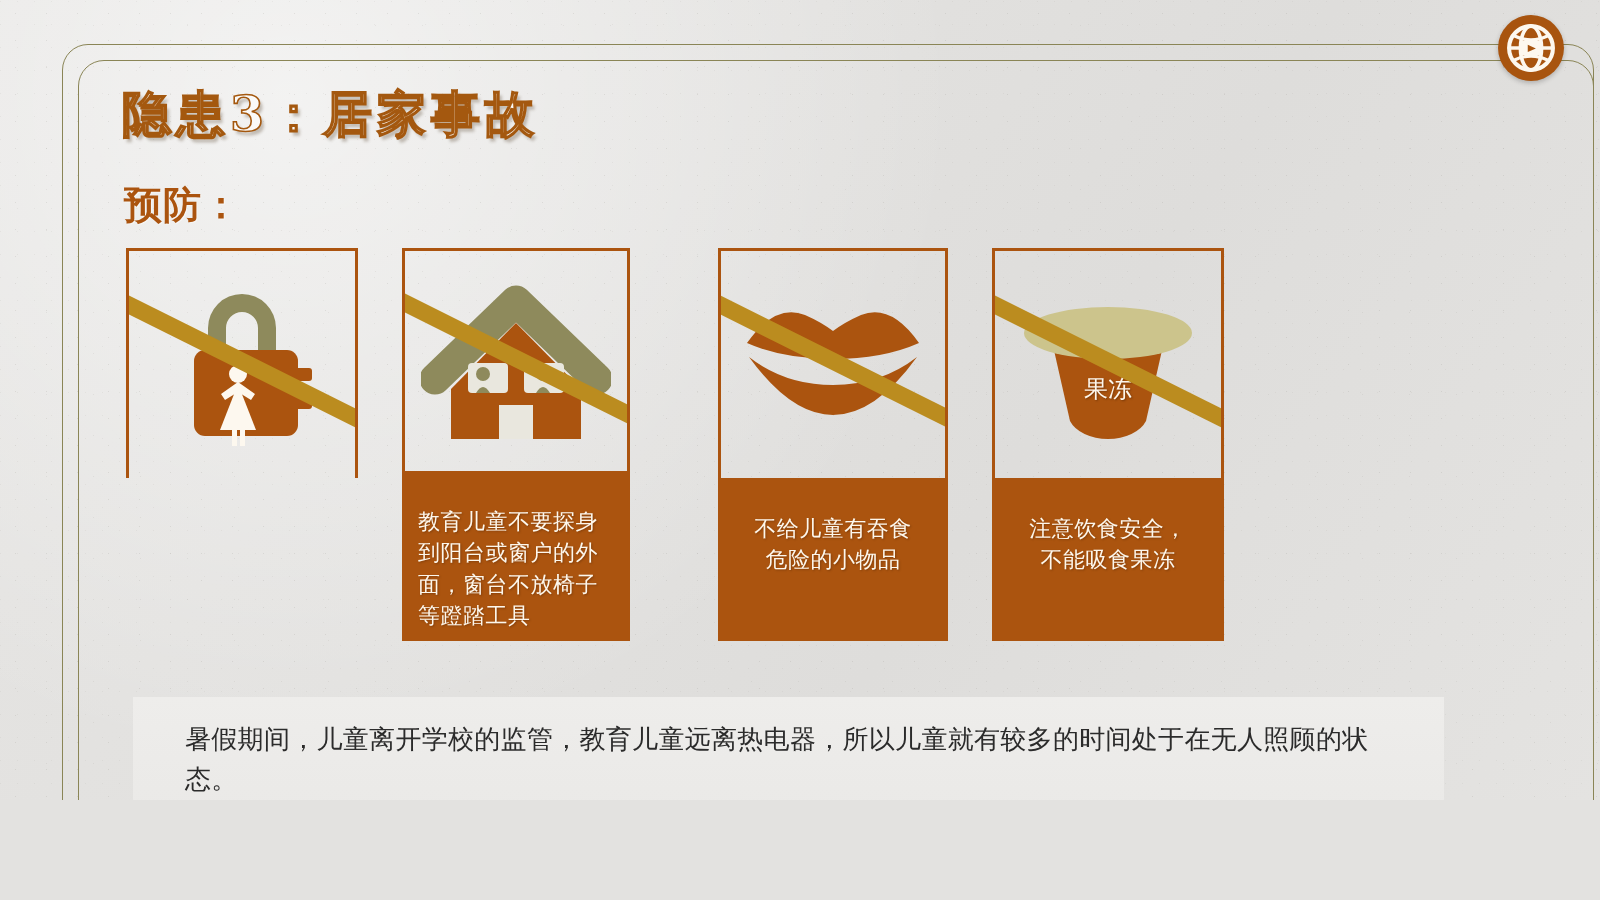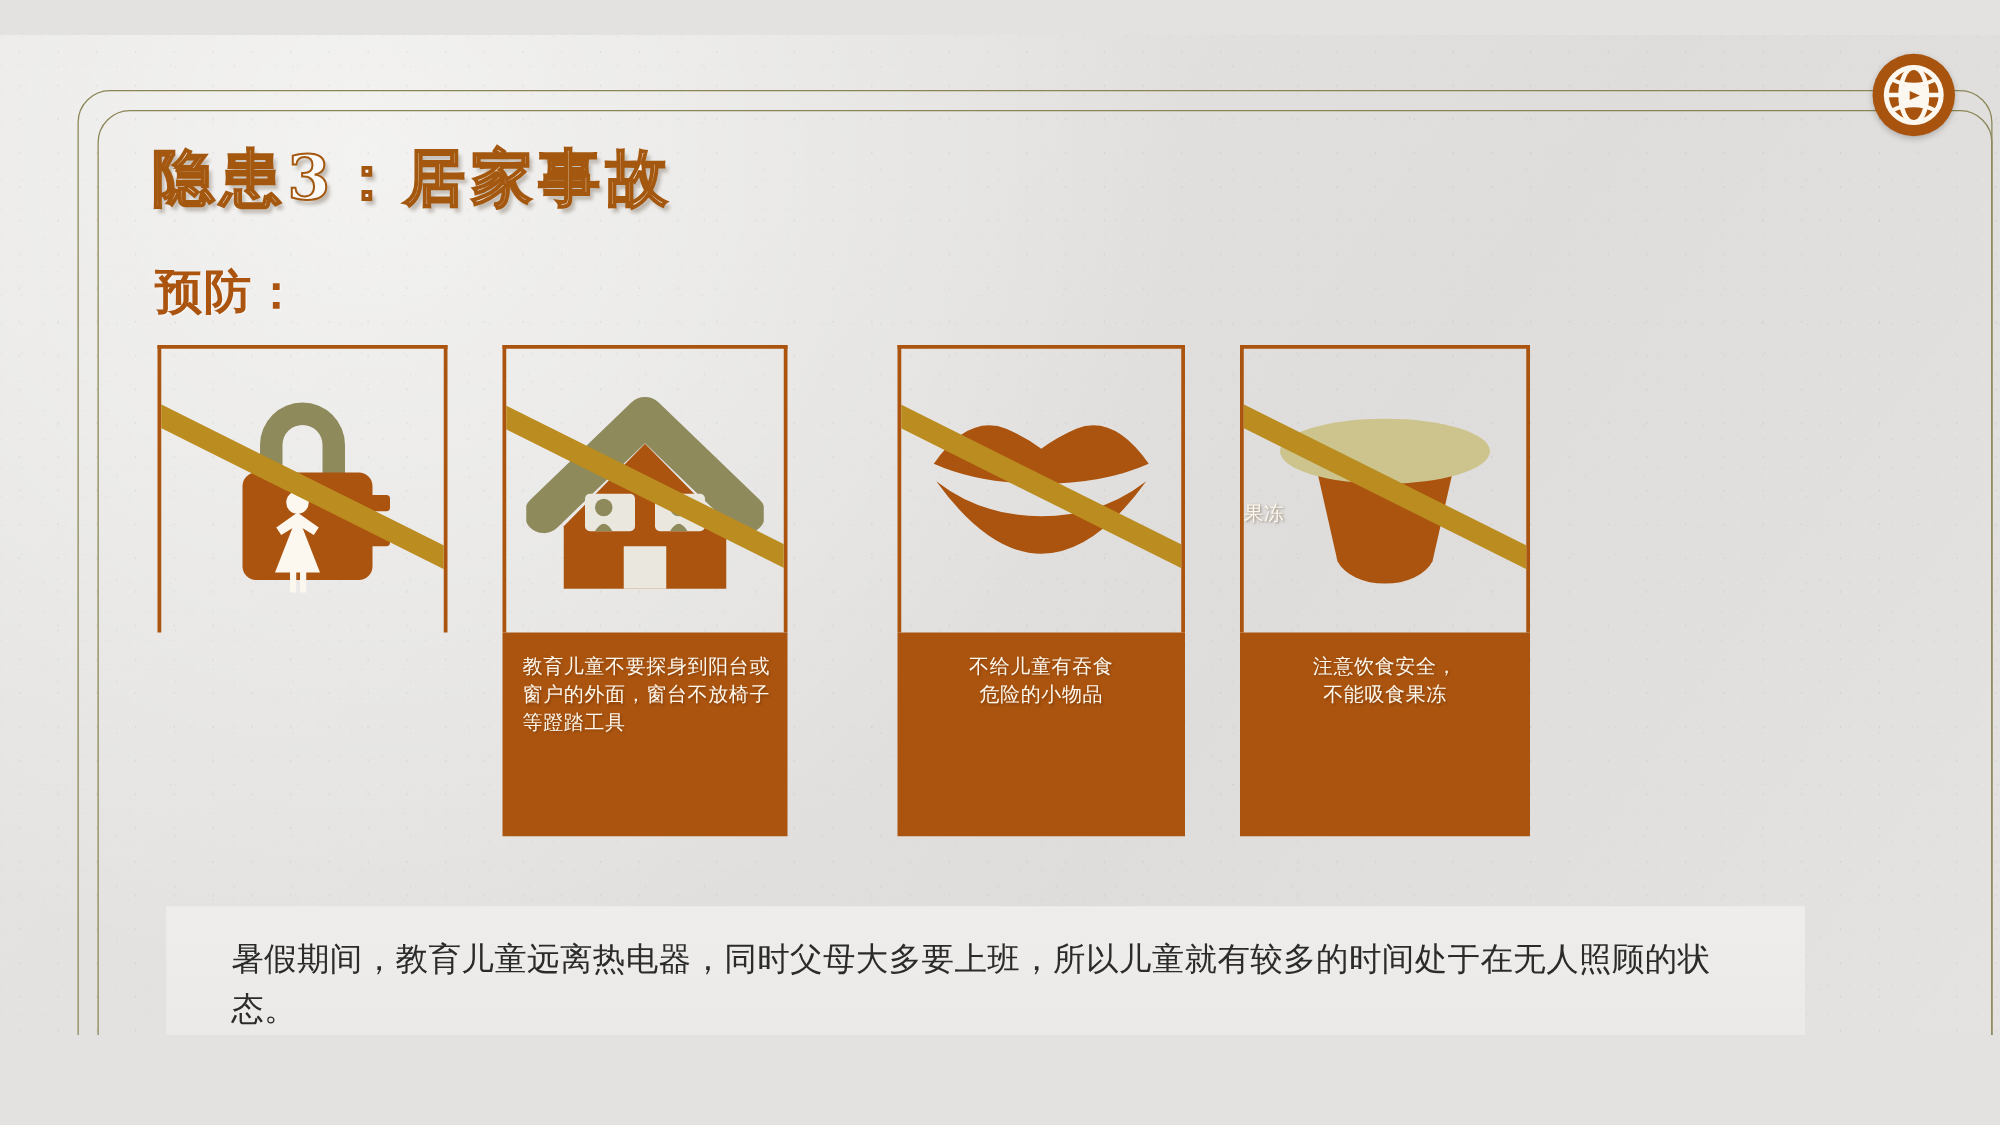"隐患3：居家事故" #slide { margin-top: 28px -> none }
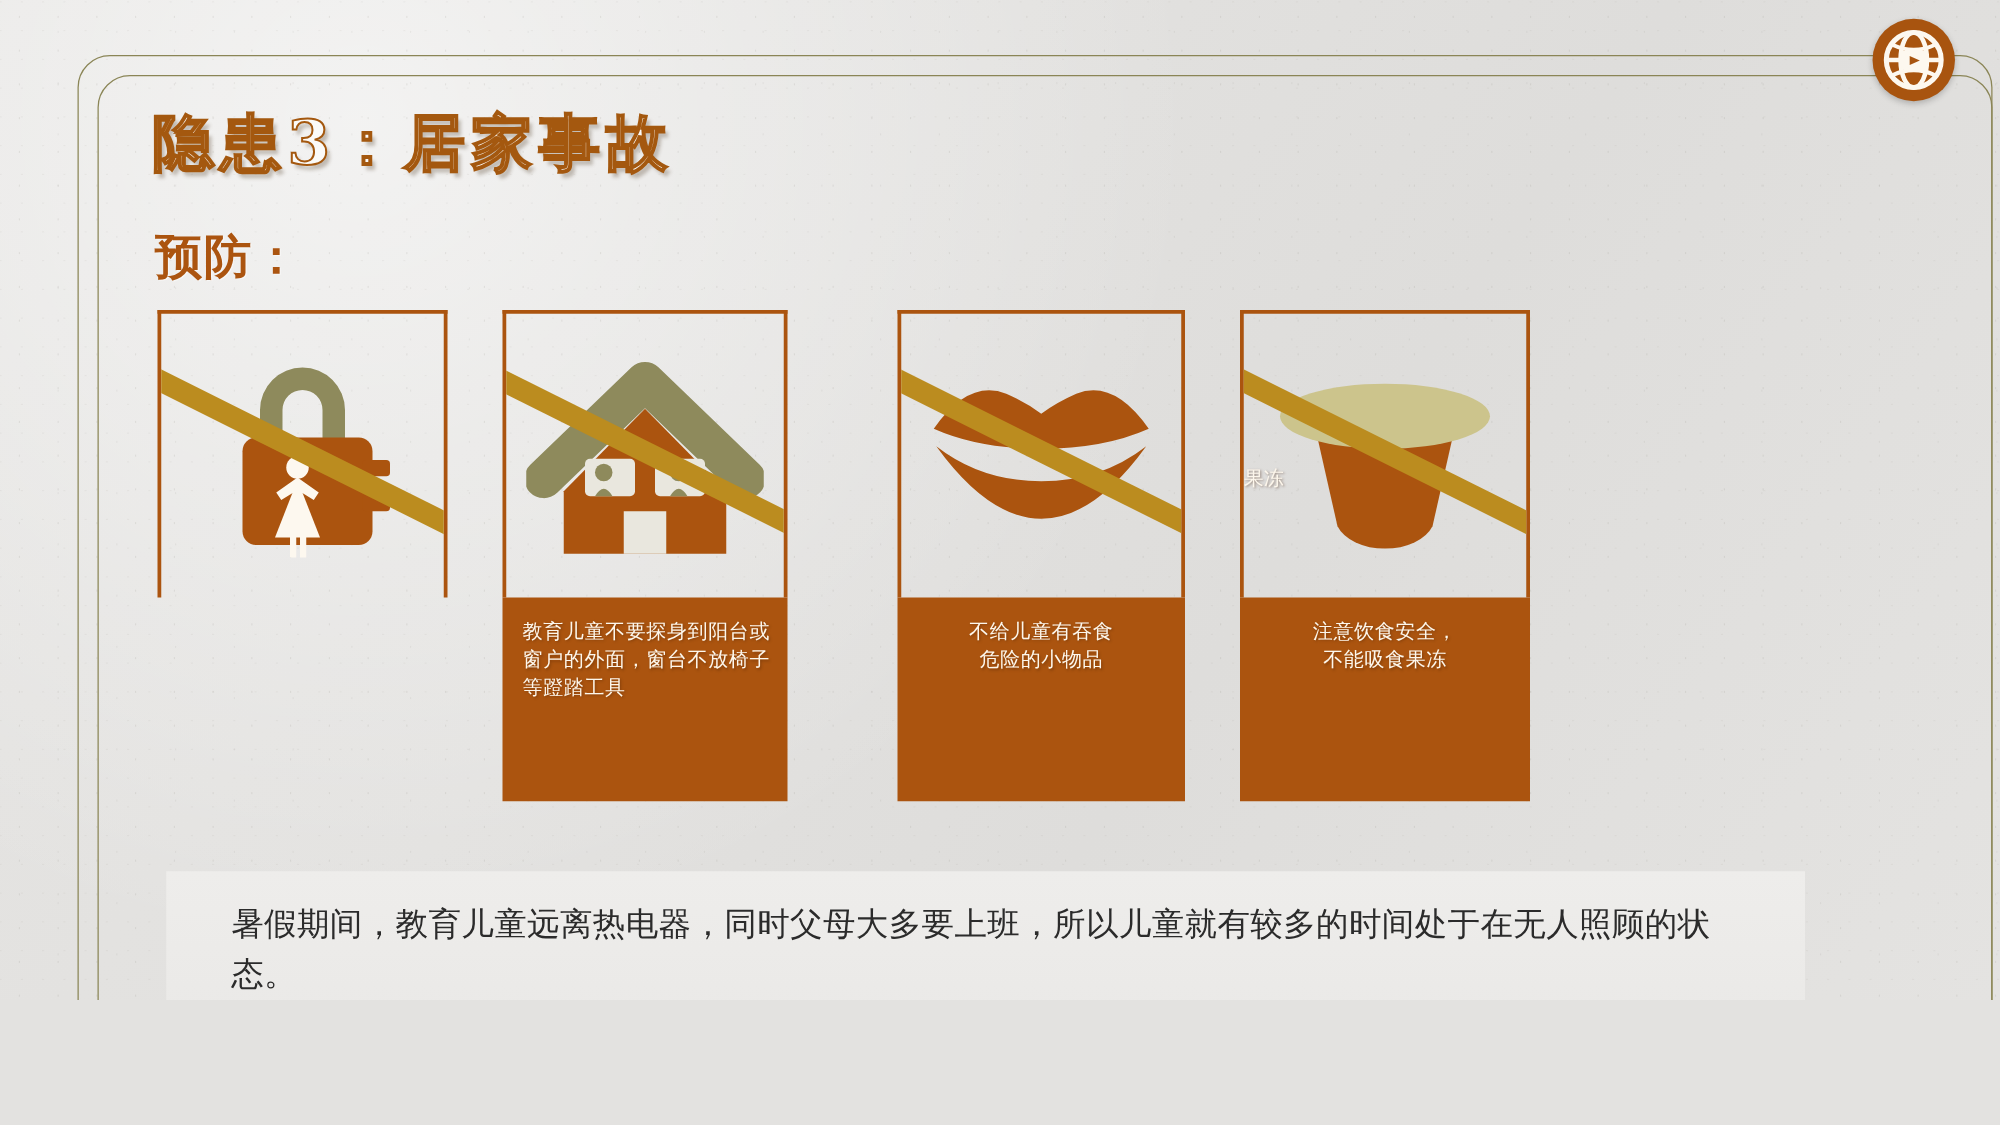"果冻" .jelly-label { font-size: 16px -> 24px; text-align: left -> center }
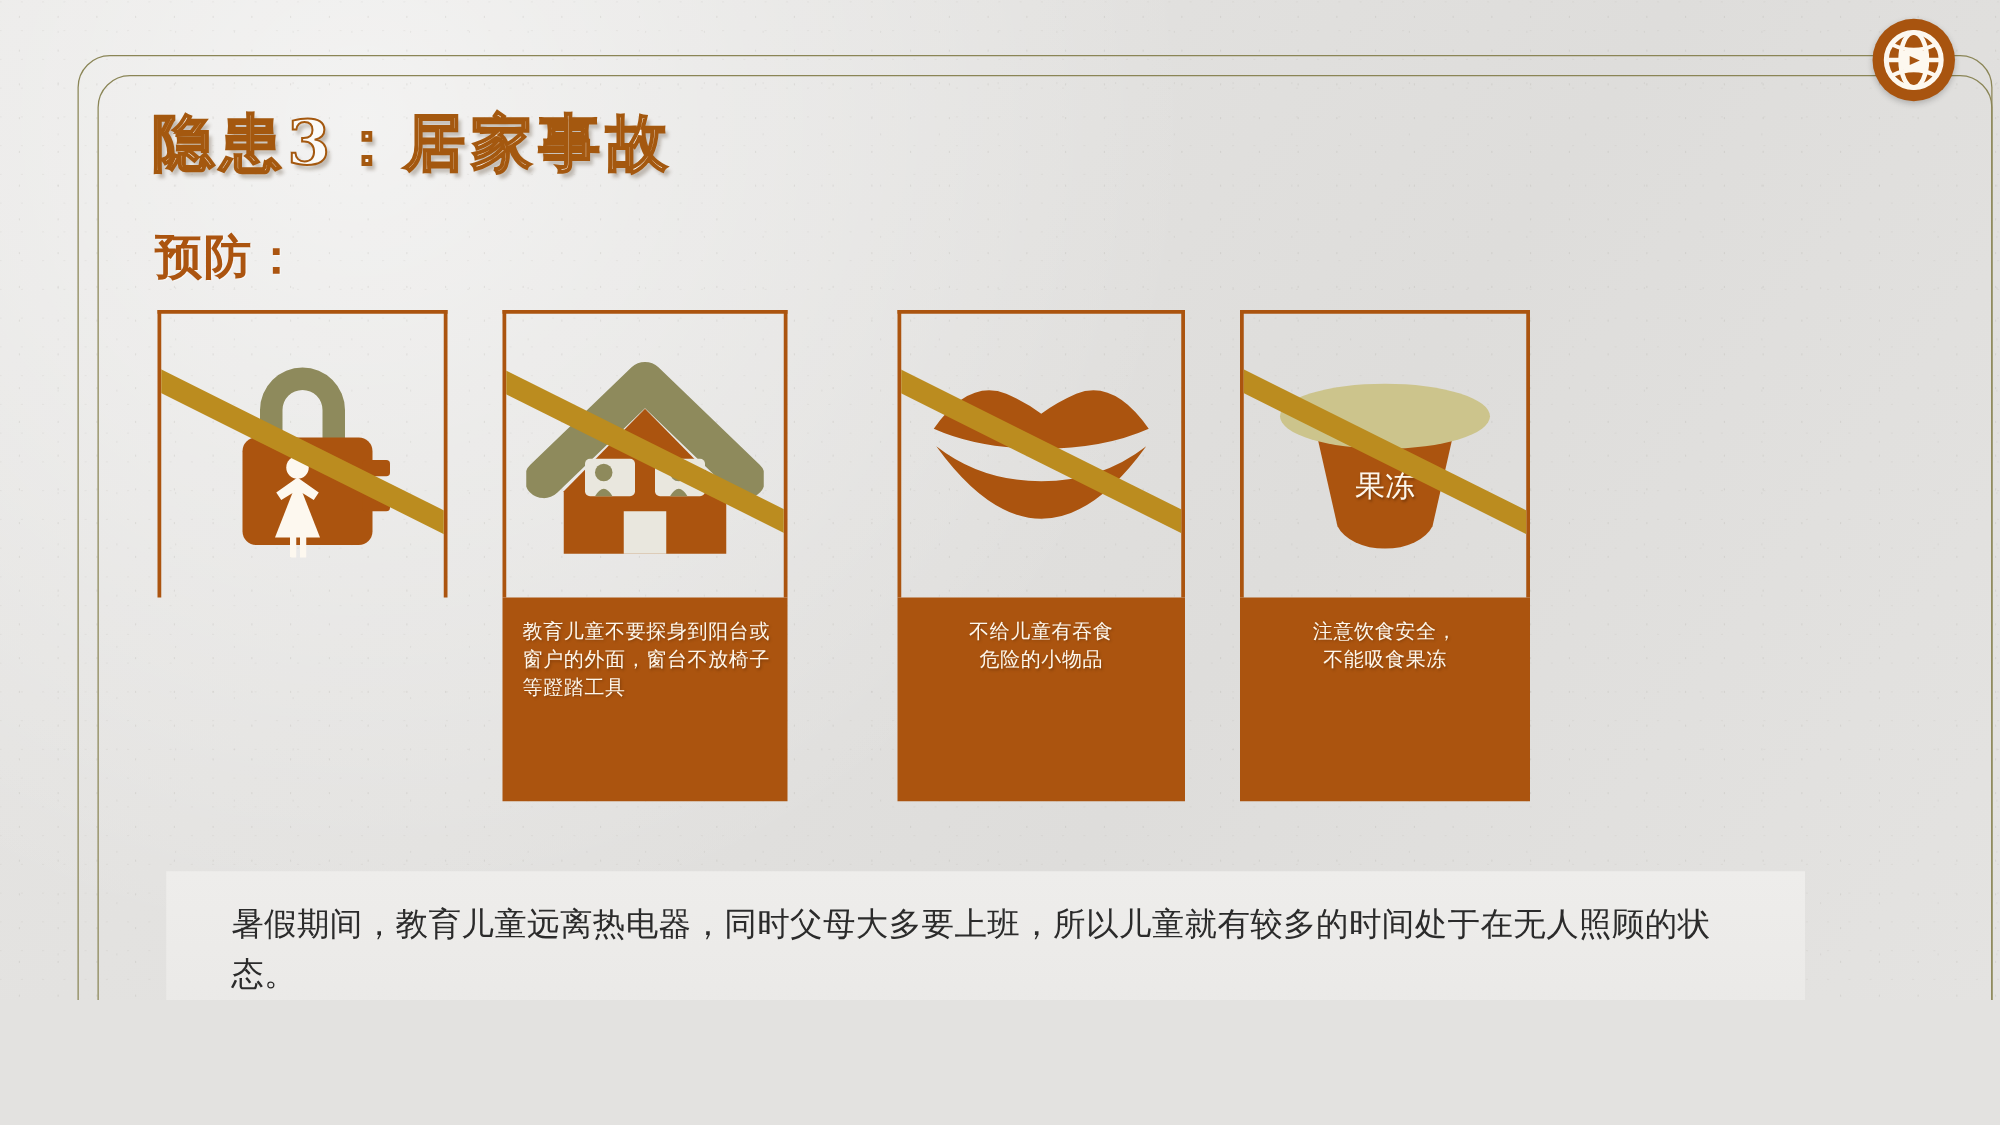"教育儿童不要探身到阳台或窗户的外面，窗台不放椅子等蹬踏工具" .card-body { font-size: 16px -> 22px; padding: 17px 12px 10px 12px -> 35px 12px 10px 12px }
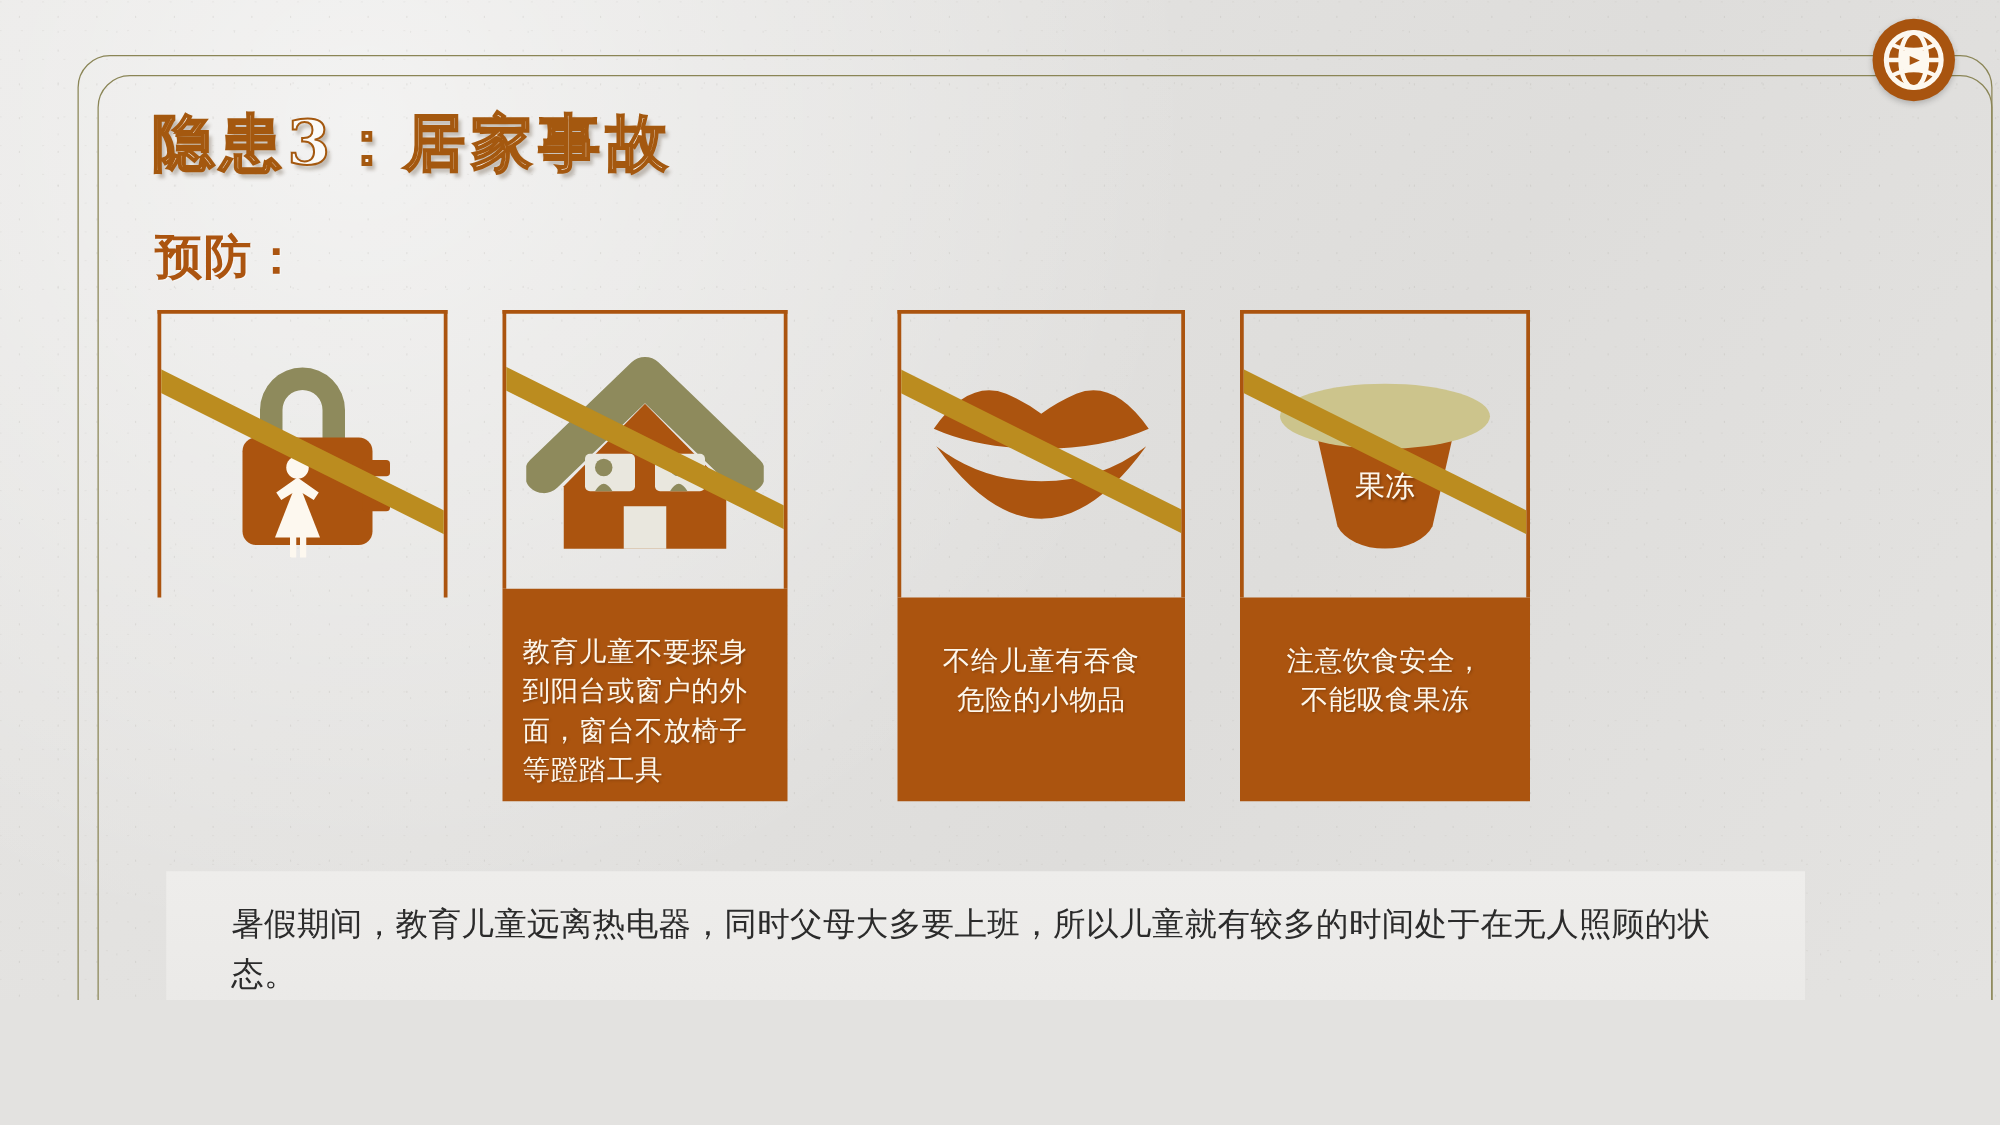"暑假期间，教育儿童远离热电器，同时父母大多要上班，所以儿童就有较多的时间处于在无" p { text: 教育儿童远离热电器，同时父母大多要上班 -> 儿童离开学校的监管，教育儿童远离热电器 }
